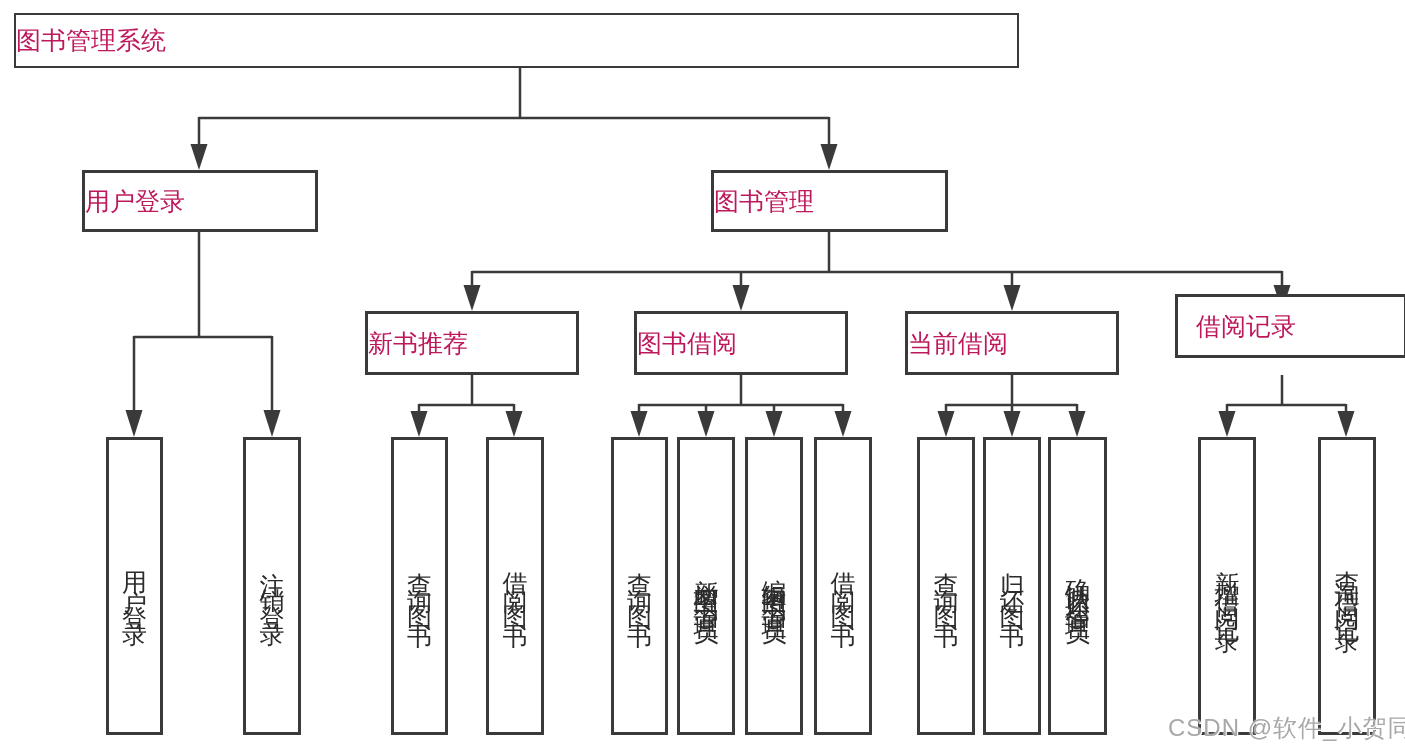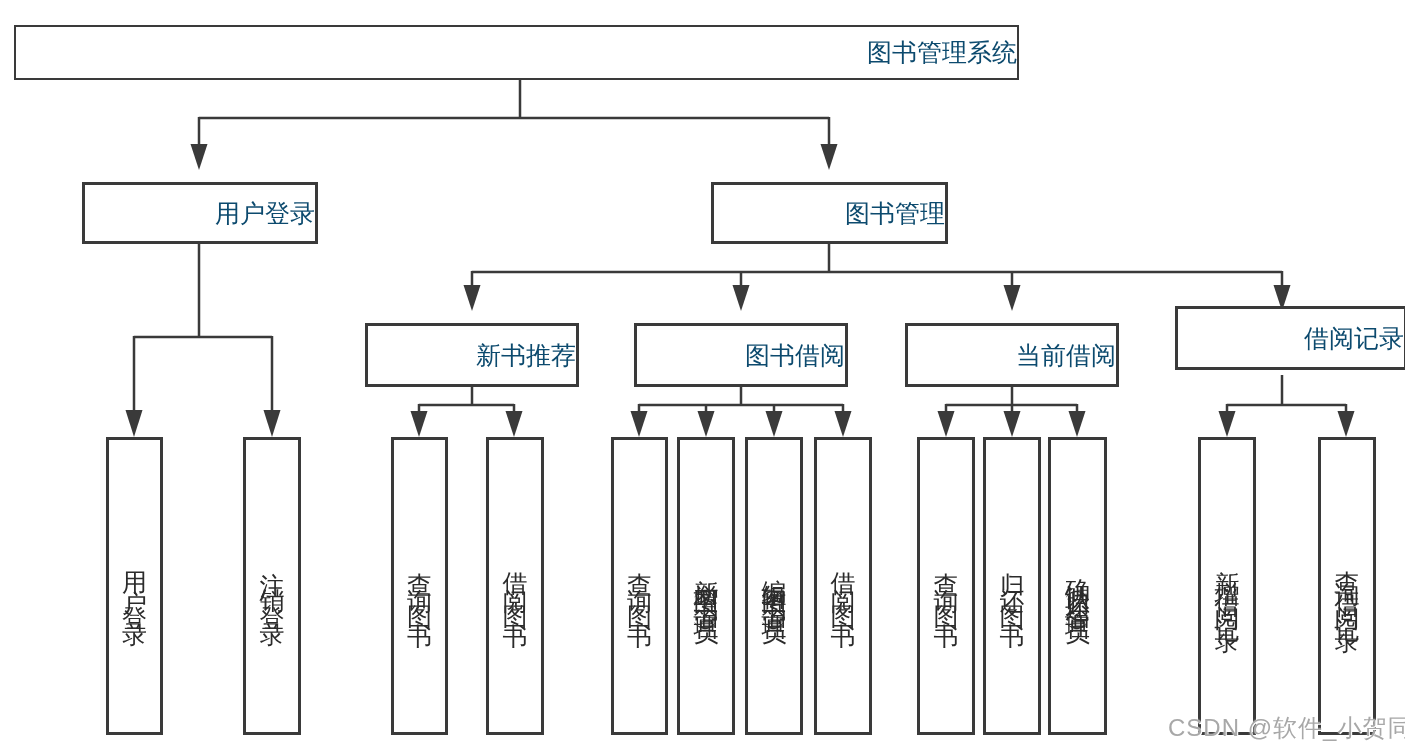"图书管理系统" .box { color: #0c4a6e -> #be185d; justify-content: flex-end -> flex-start; margin-top: 12px -> none }
